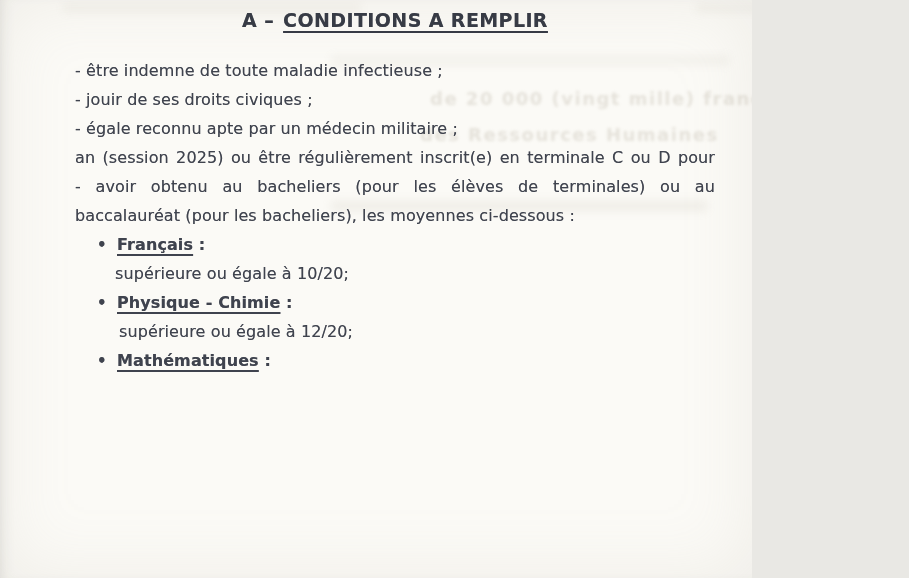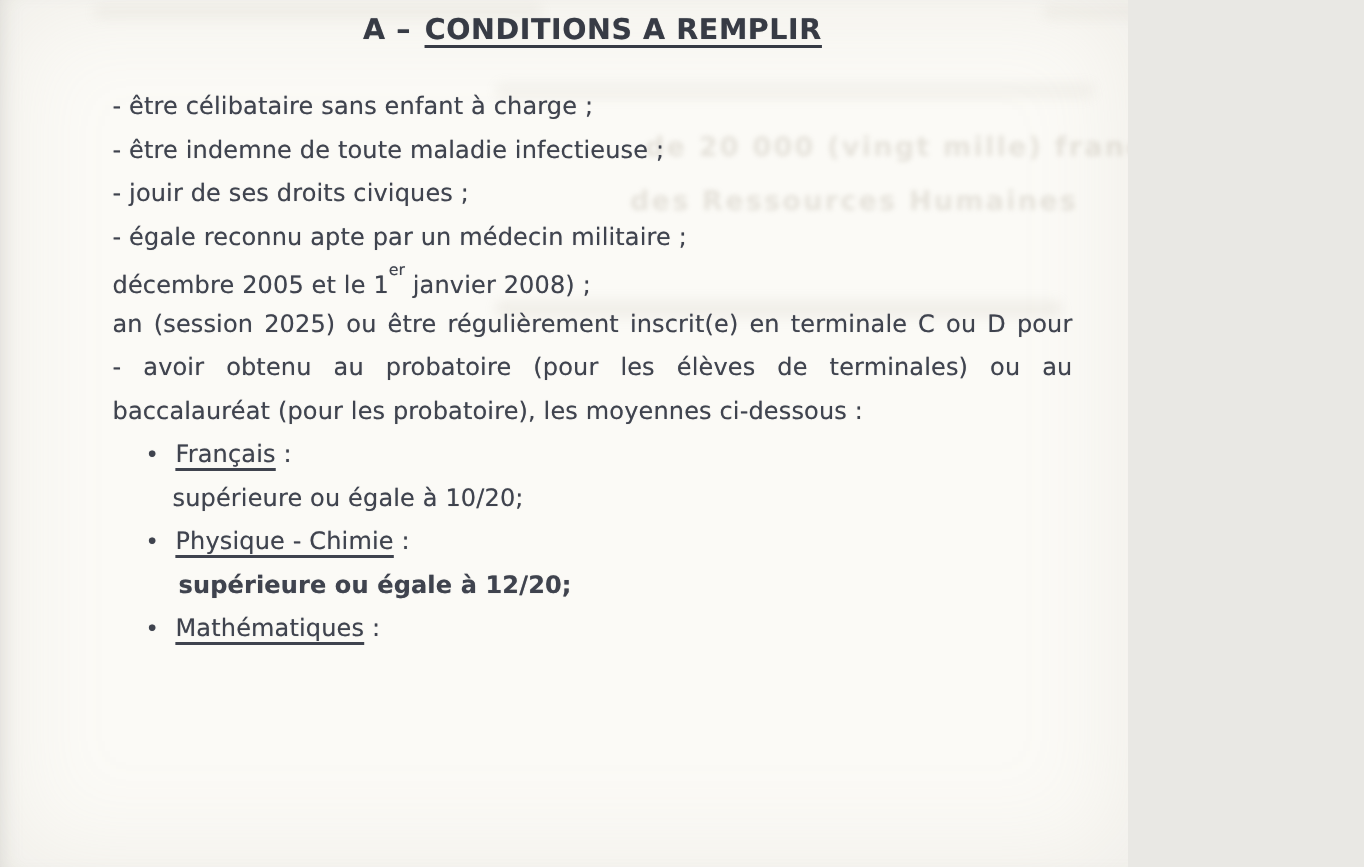"- être célibataire sans enfant" div.line { html: <div>- être célibataire sans enfant à charge ;</div> -> none }
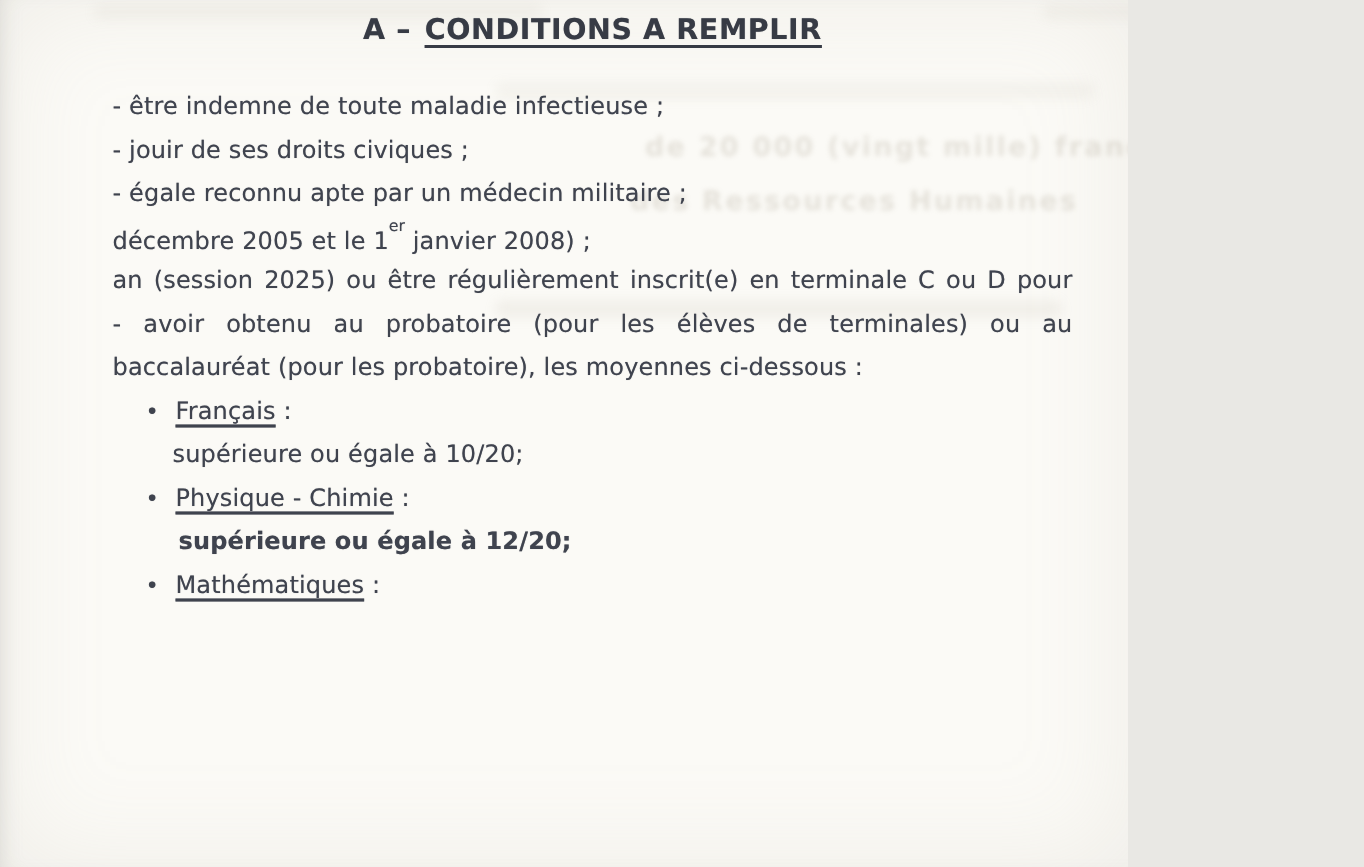"décembre 2005 et le 1er" div.line { html: <div><span>décembre 2005 et le 1</span><sup>er</sup><span> janvier 2008) ;</span></div> -> none }
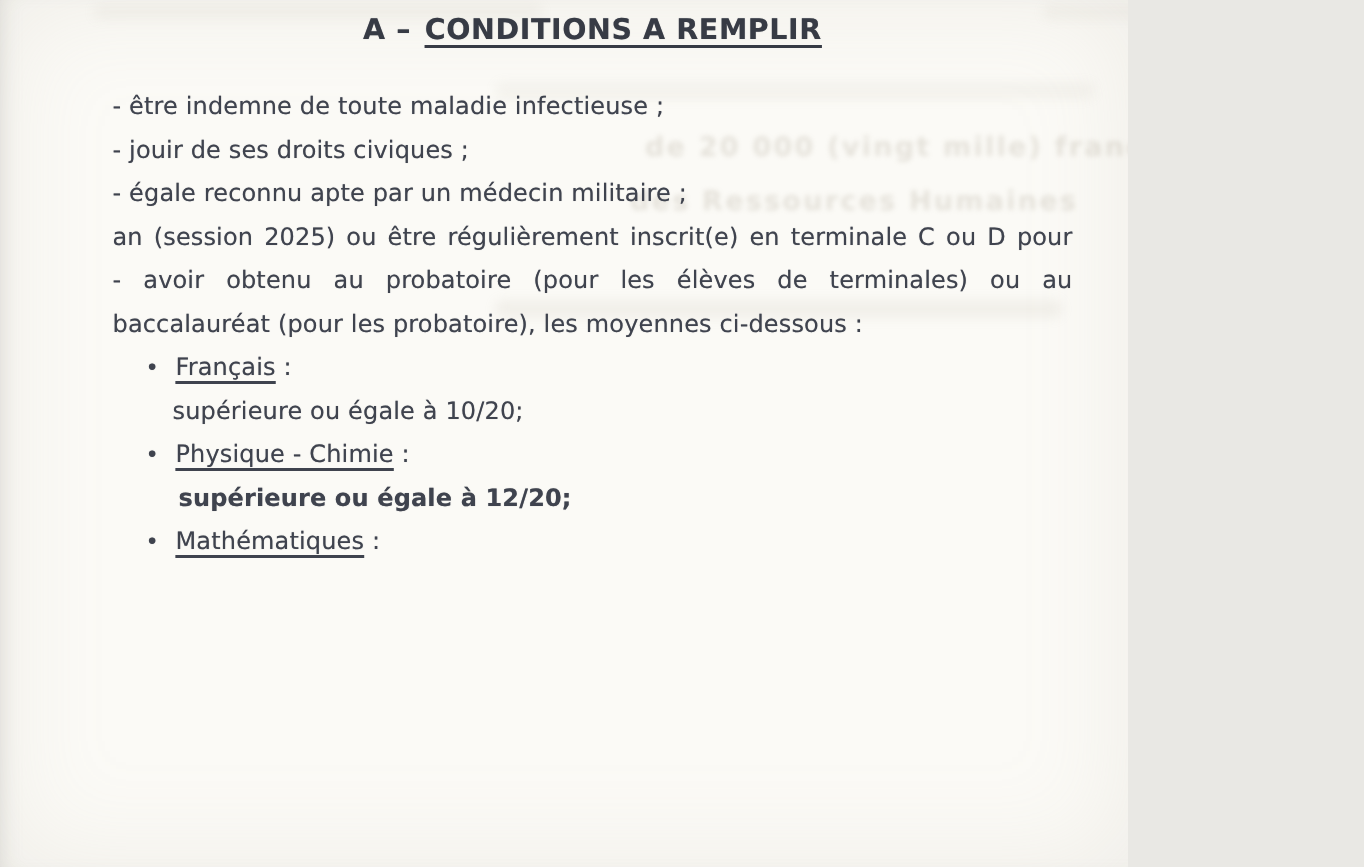"- avoir obtenu au probatoire" div.line { text: probatoire -> bacheliers }
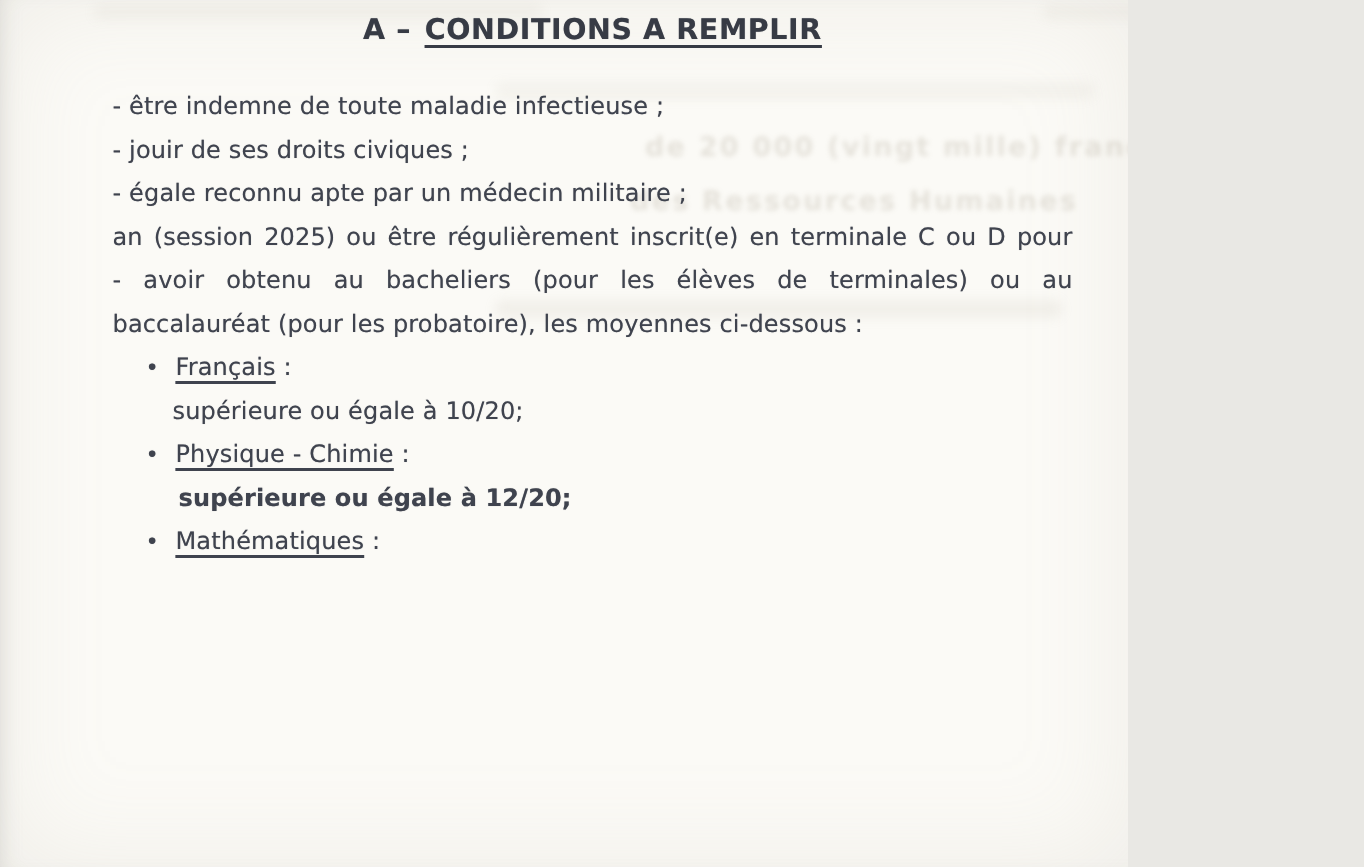"baccalauréat (pour les probatoire), les" div.line { text: probatoire -> bacheliers }
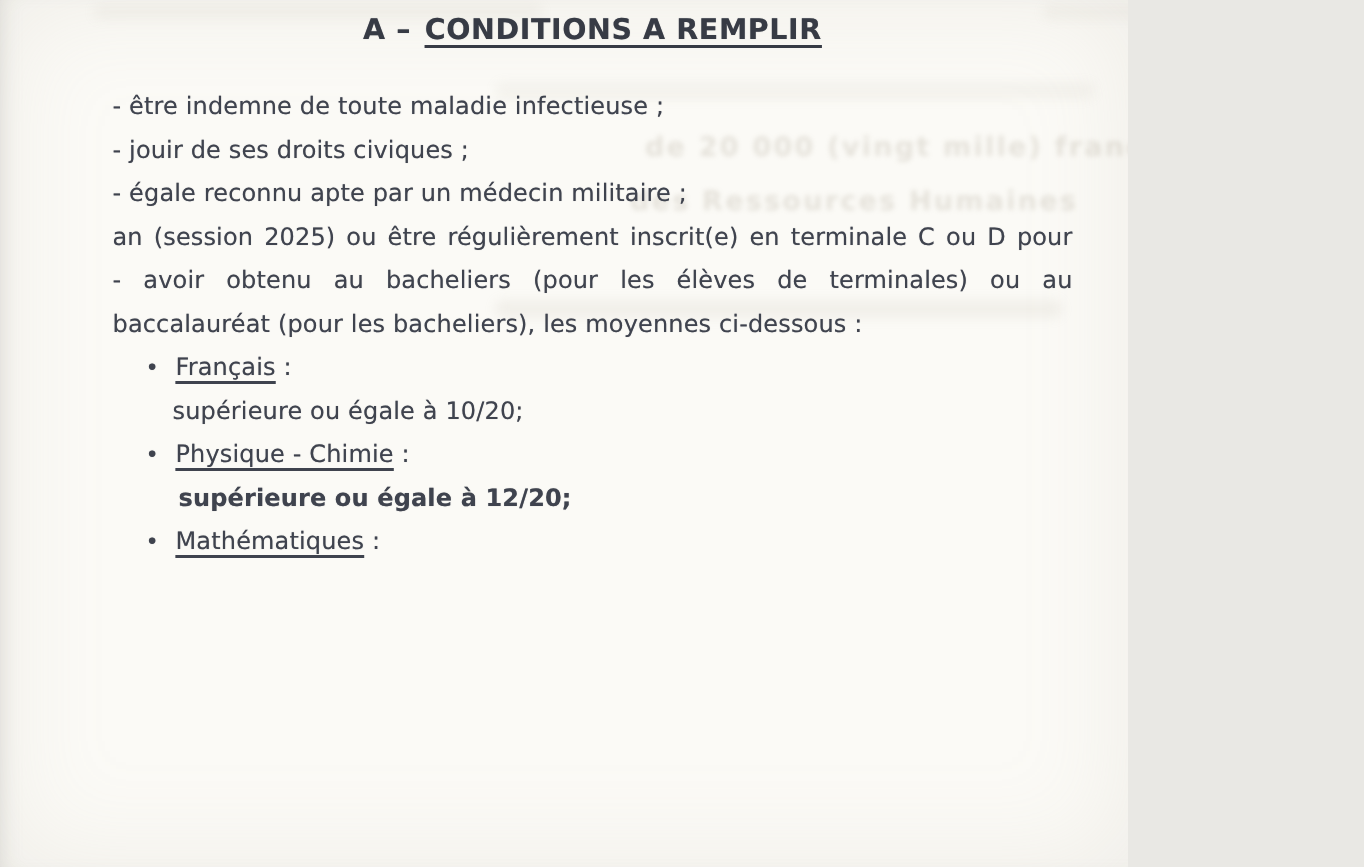"• Français :" .b { font-weight: none -> bold }
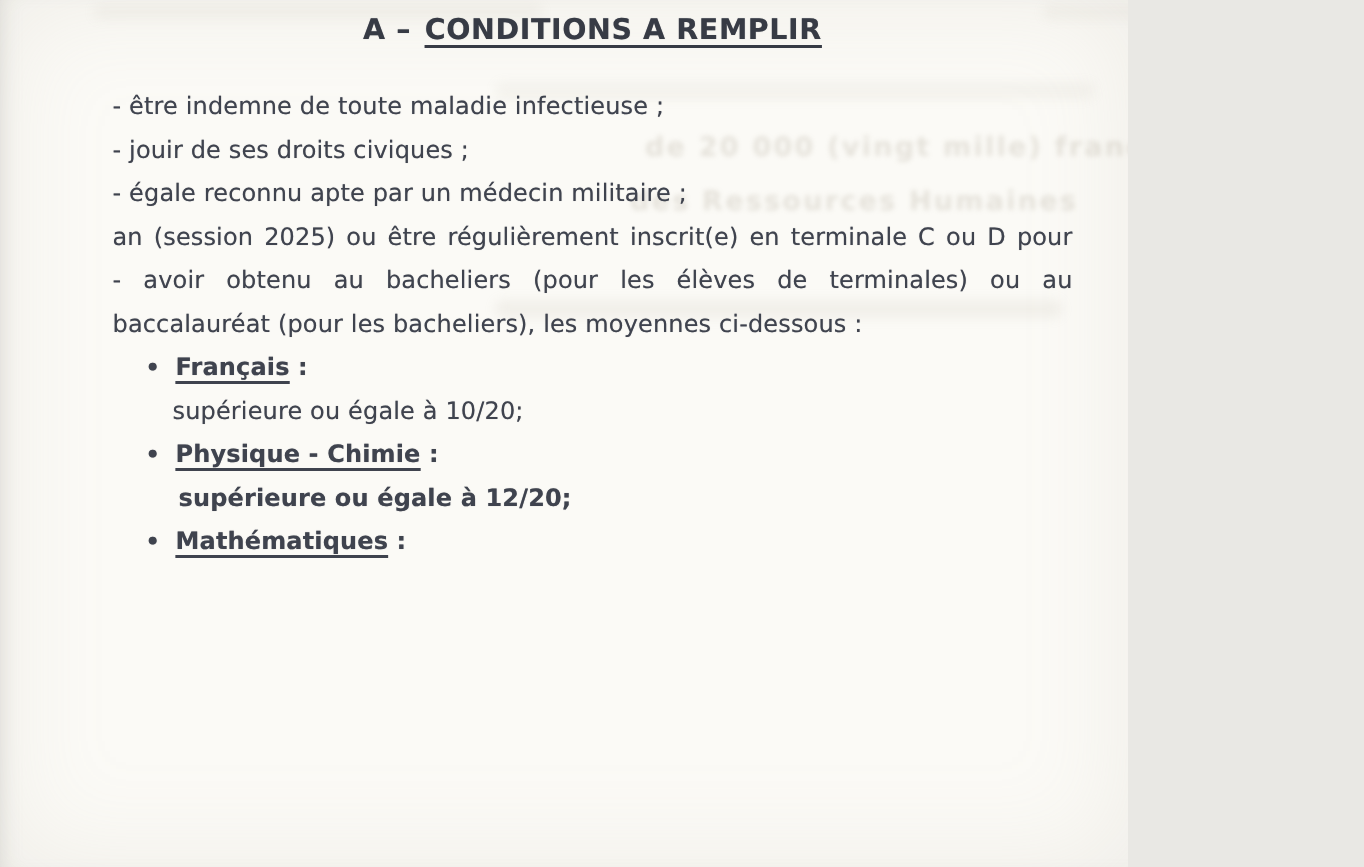"supérieure ou égale à 12/20;" .d2 { font-weight: bold -> none }
